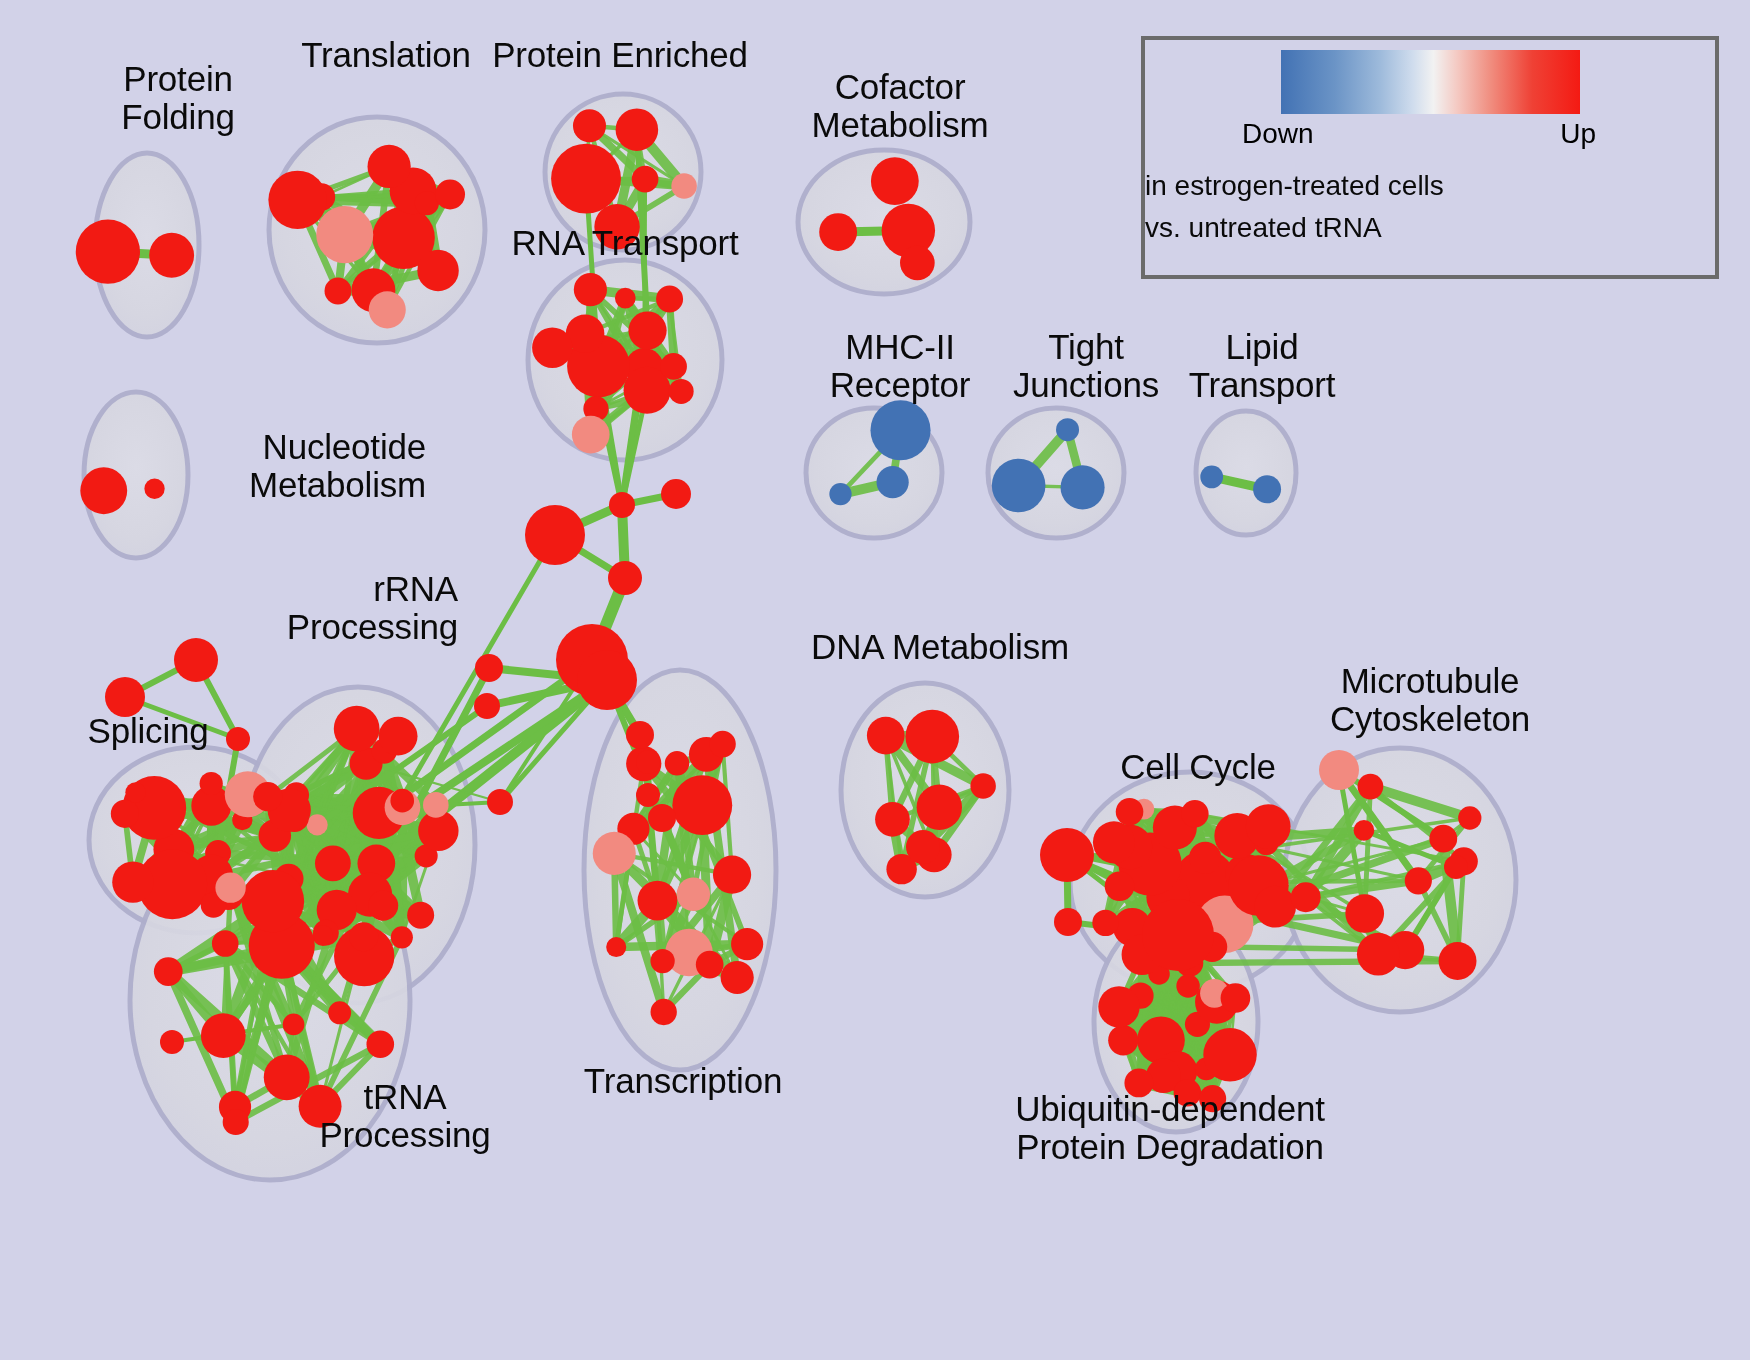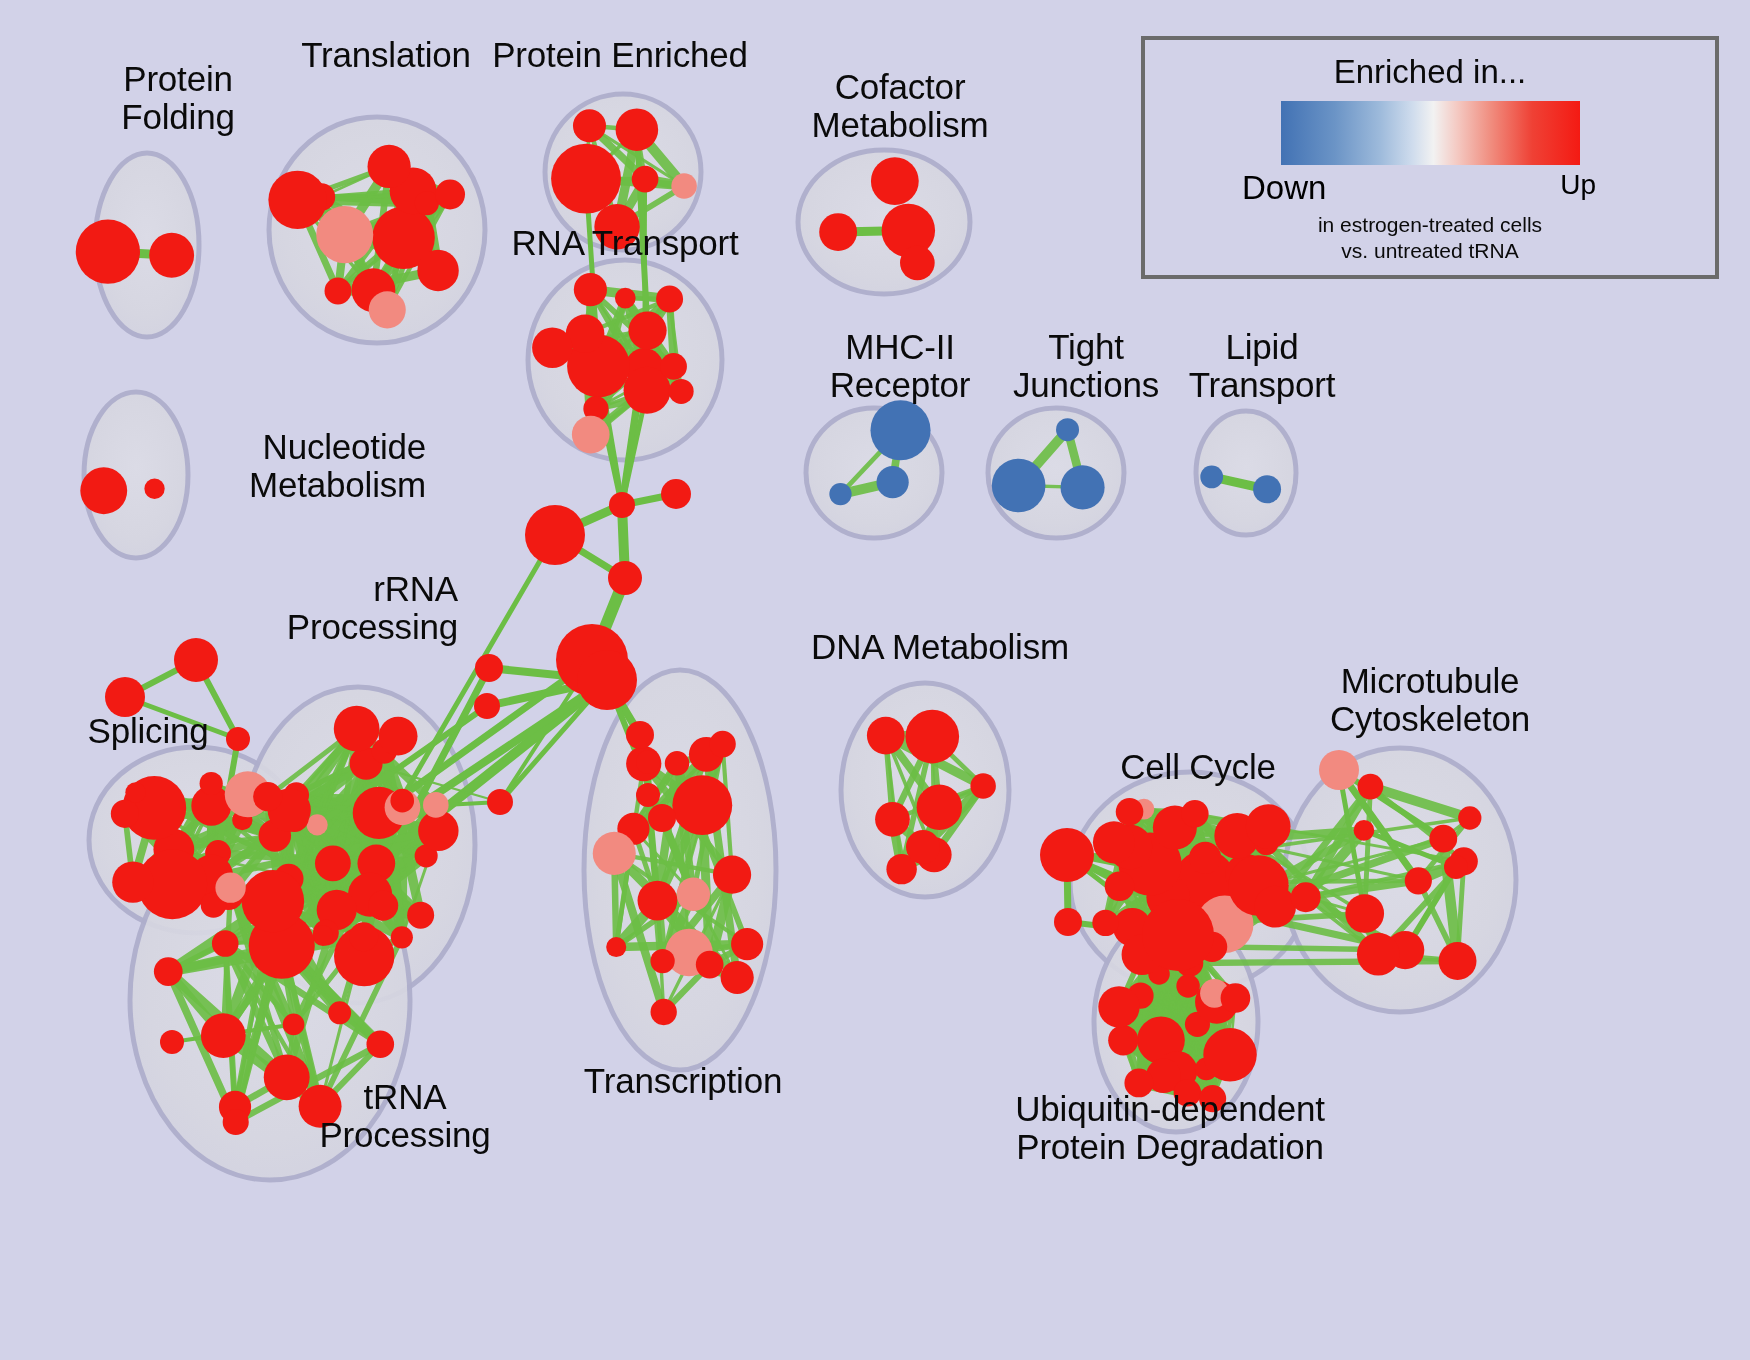"Enriched in..." div.lg-title { html: <div>Enriched in...</div> -> none }
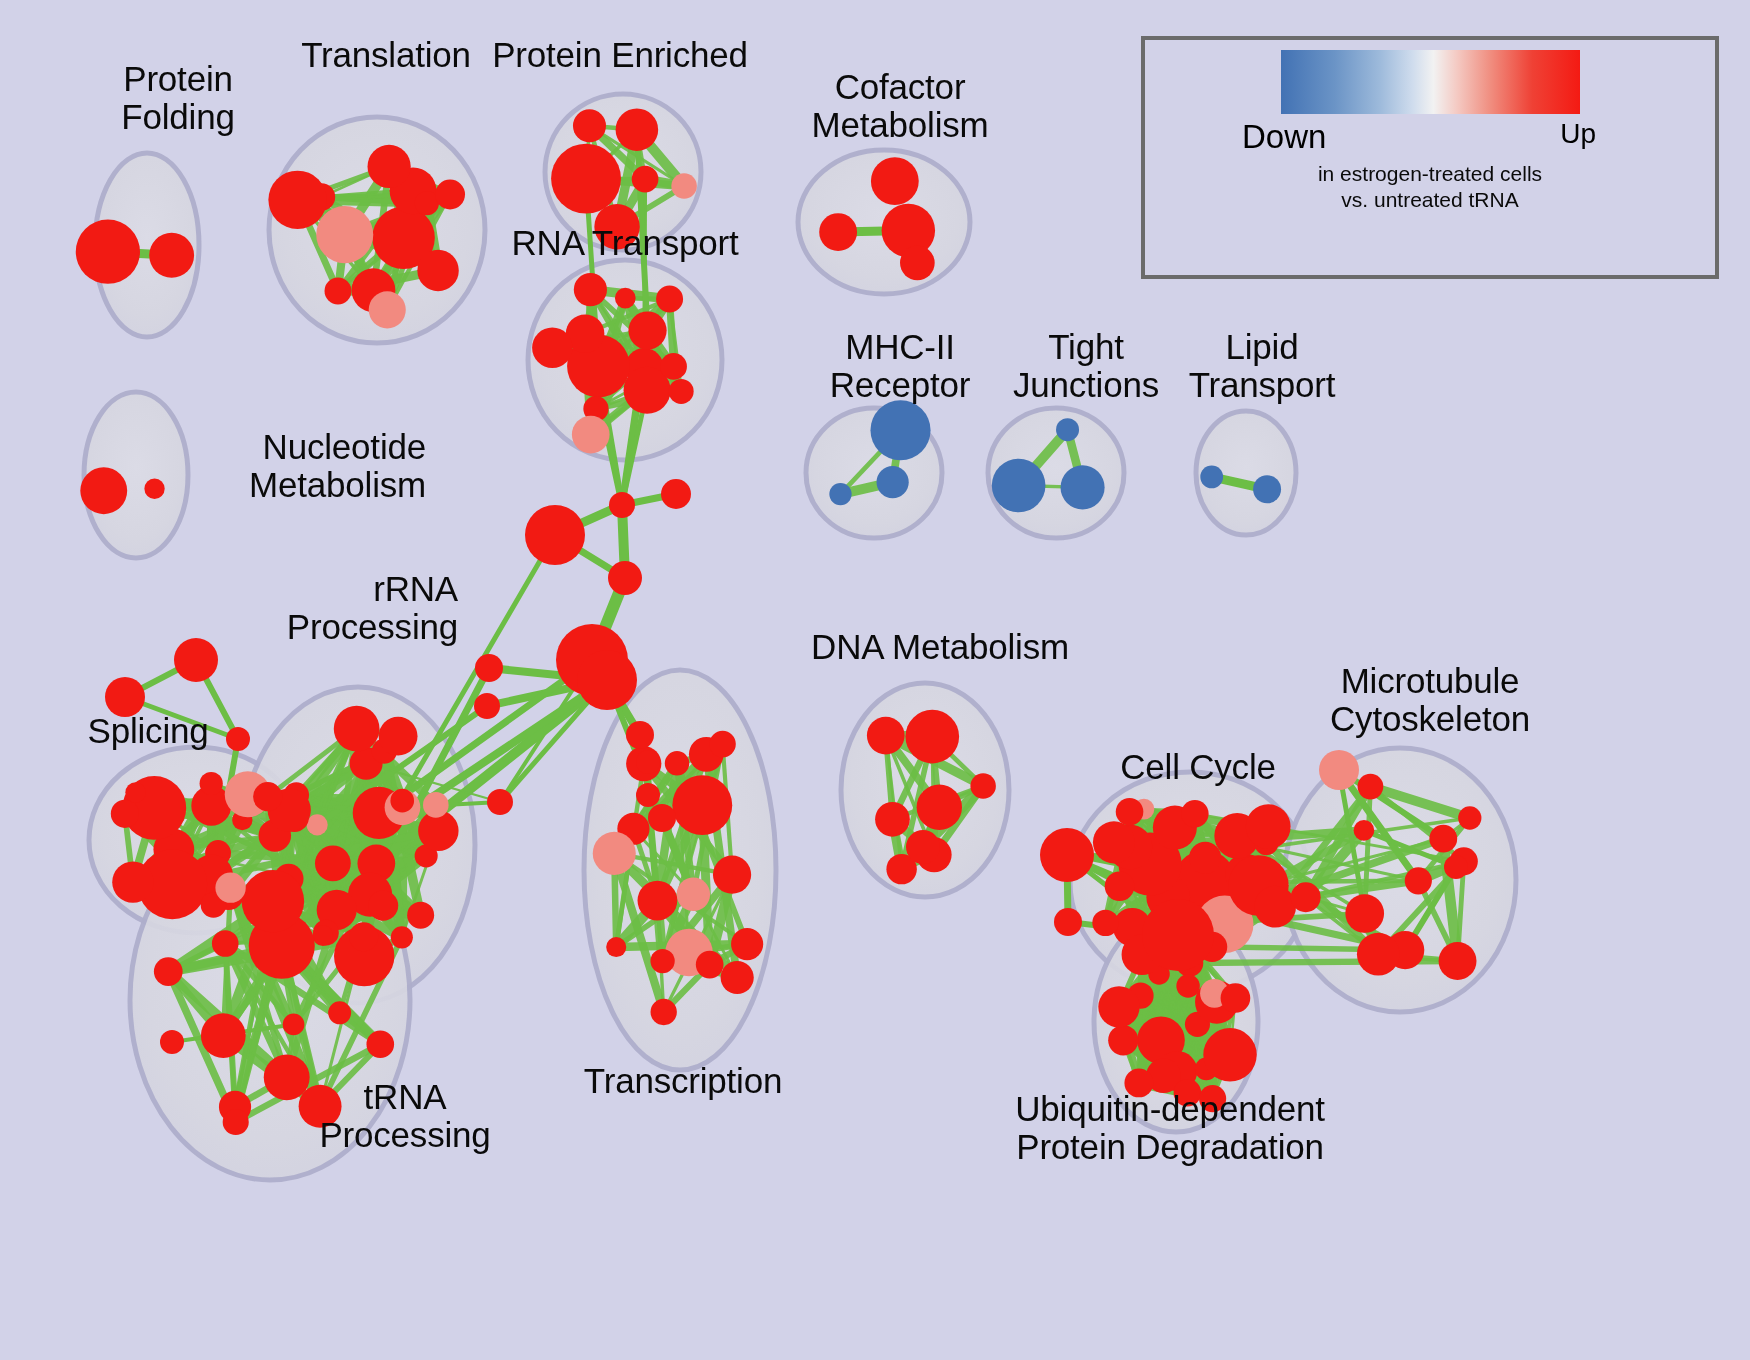"Down" #legend .lg-down { font-size: 33px -> 28px }
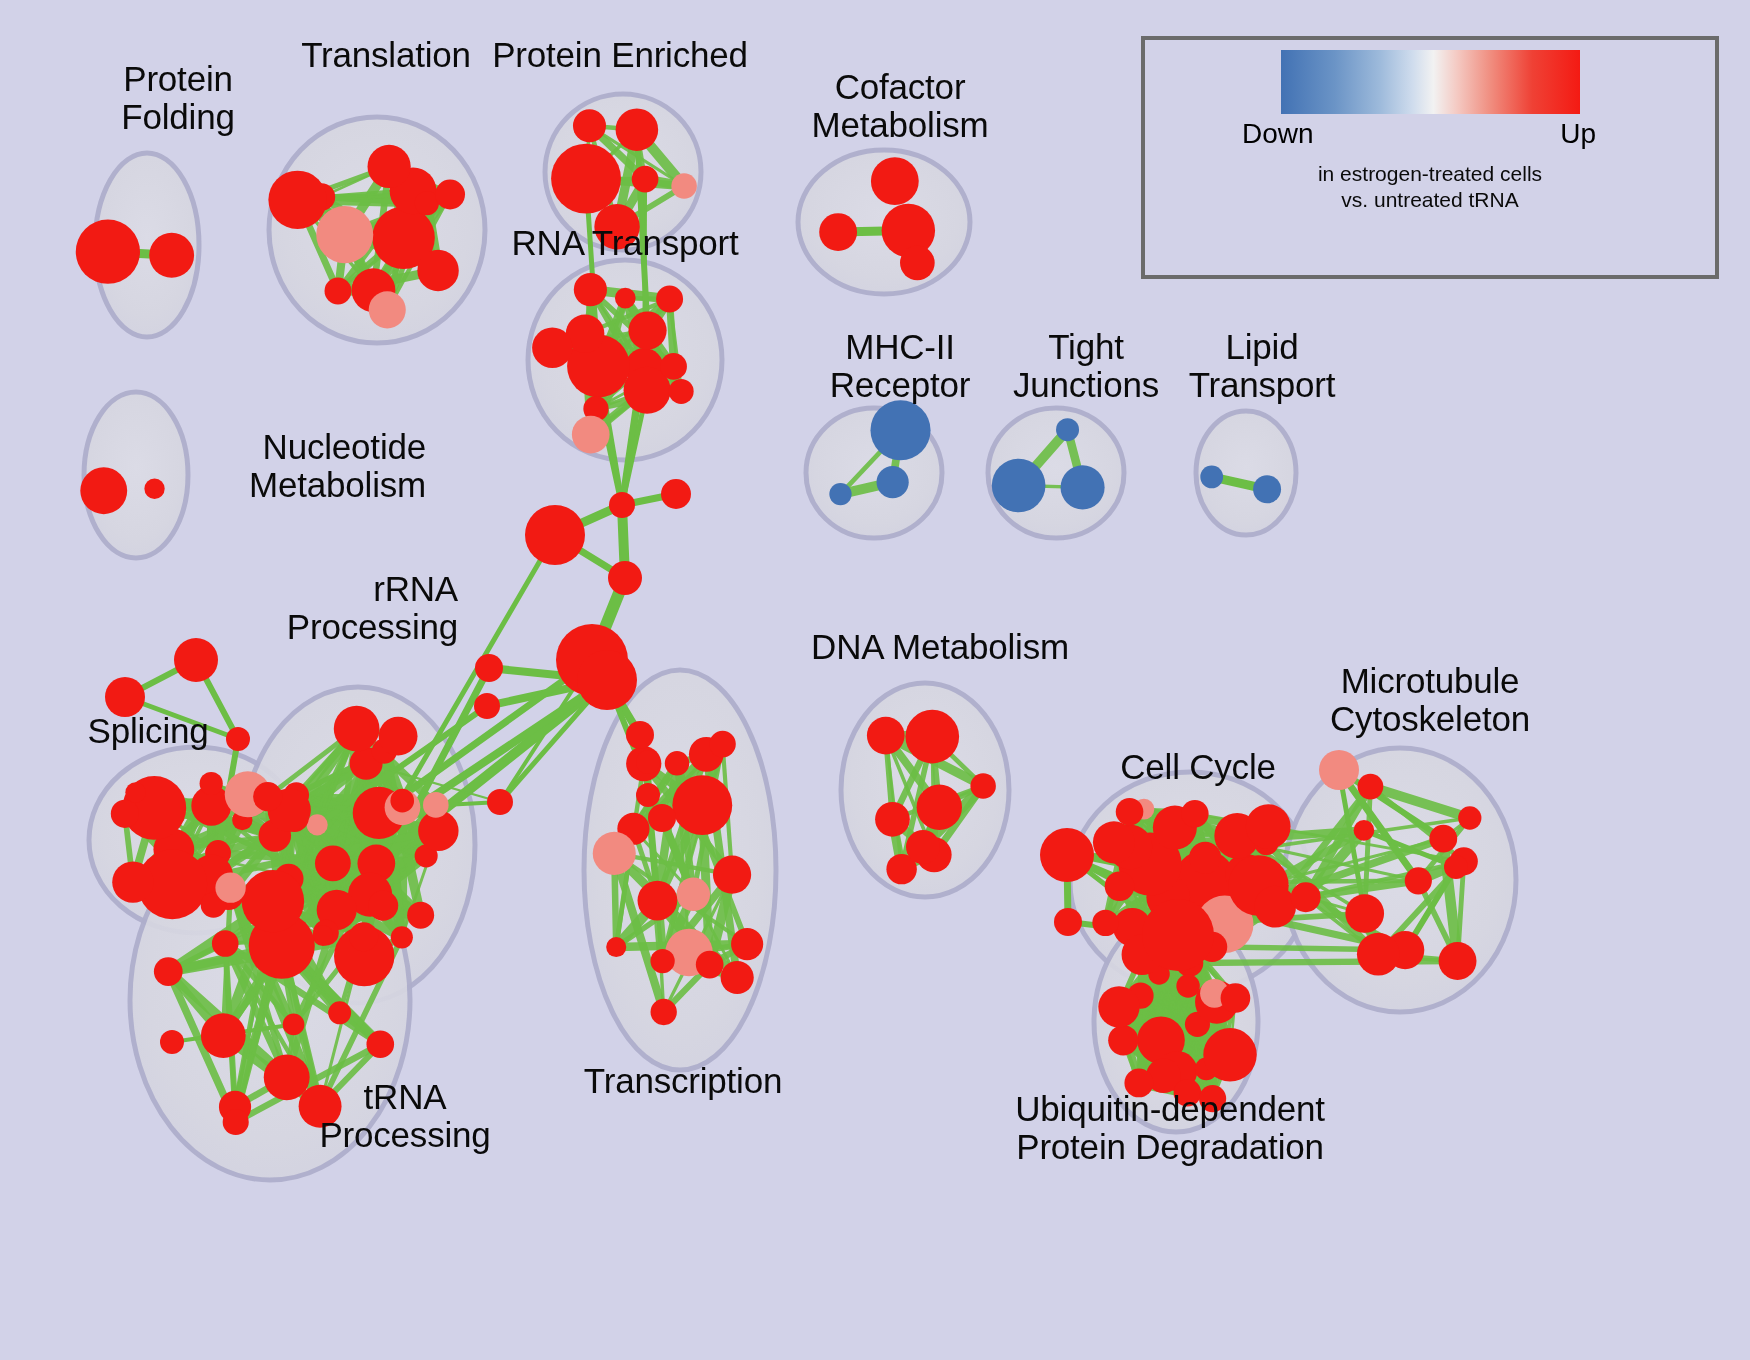"in estrogen-treated cells" #legend .lg-sub { font-size: 21px -> 28px; margin-top: 2px -> 10px; text-align: center -> none }
